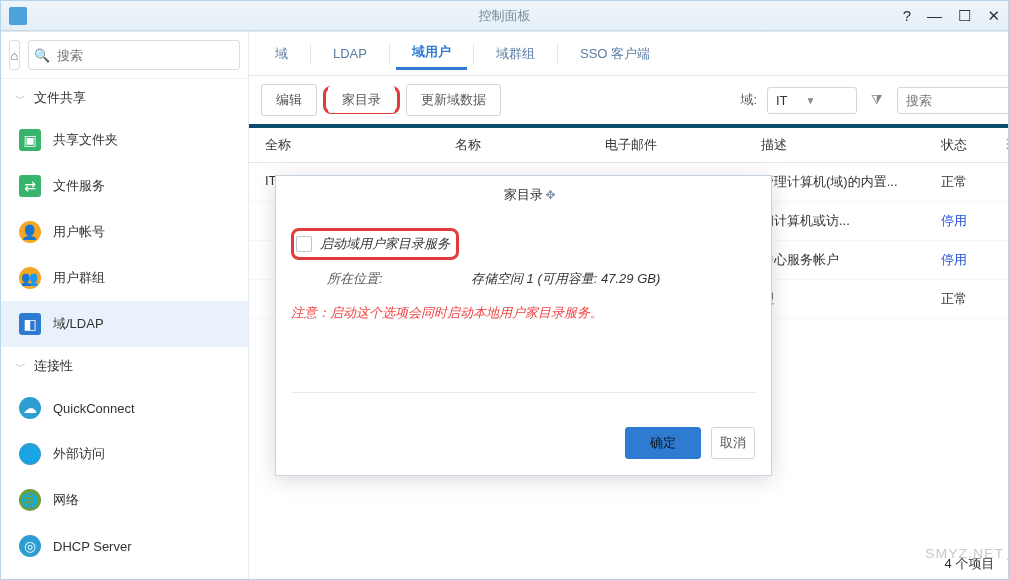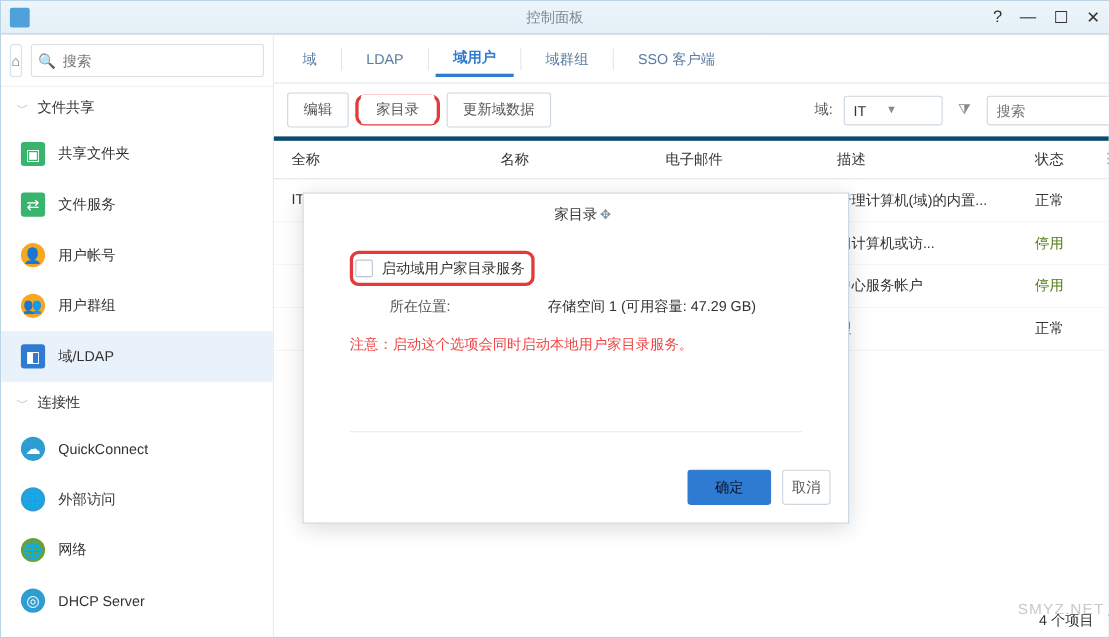"停用" .status-disabled { color: #4d7c0f -> #1d4ed8 }
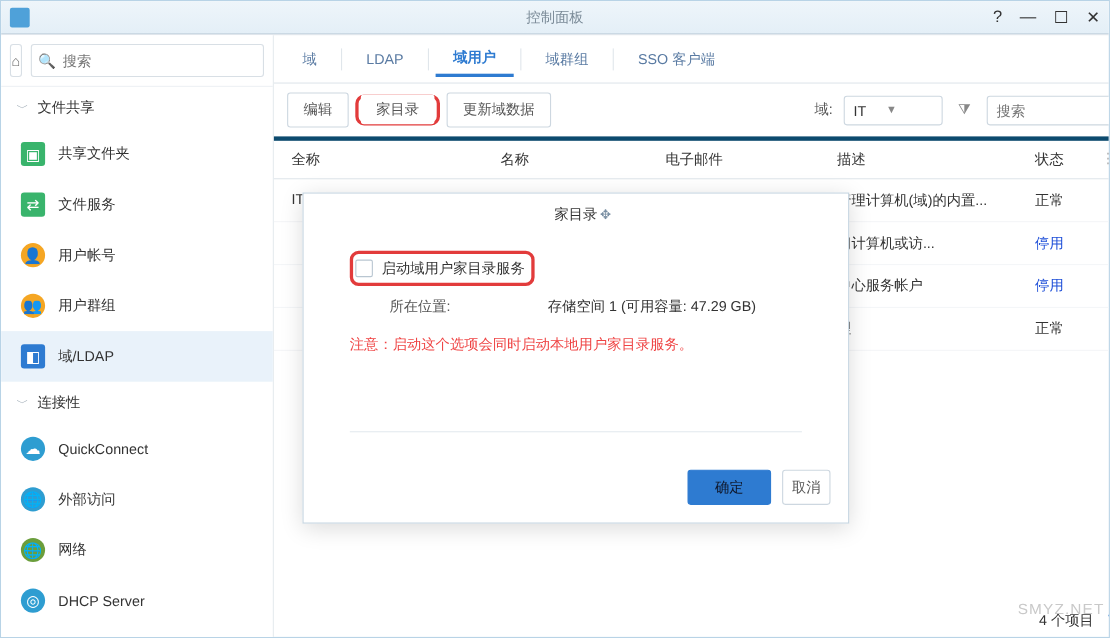"启动域用户家目录服务" .dlg-body { font-style: none -> italic; padding: 14px 42px 20px -> 14px 15px 20px }
